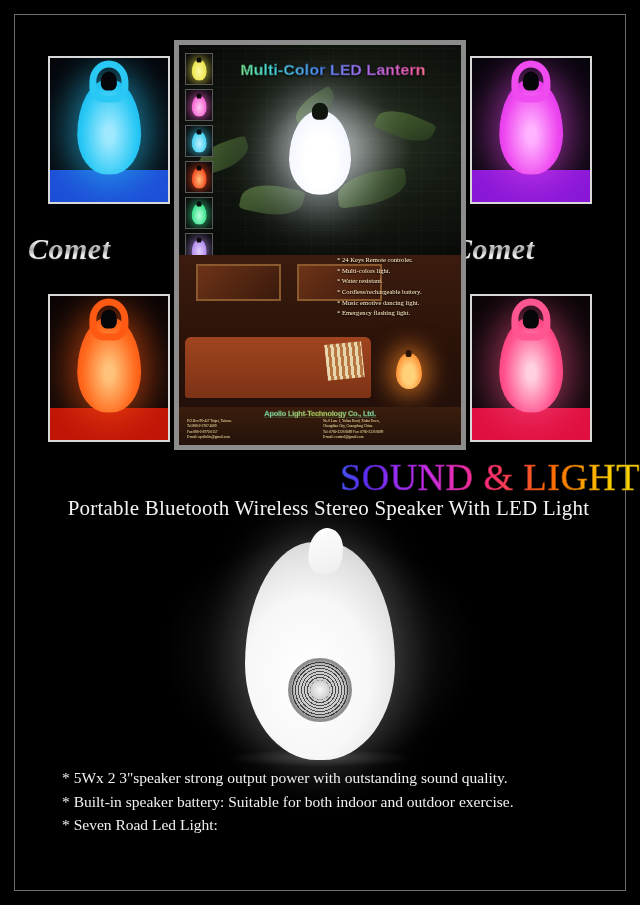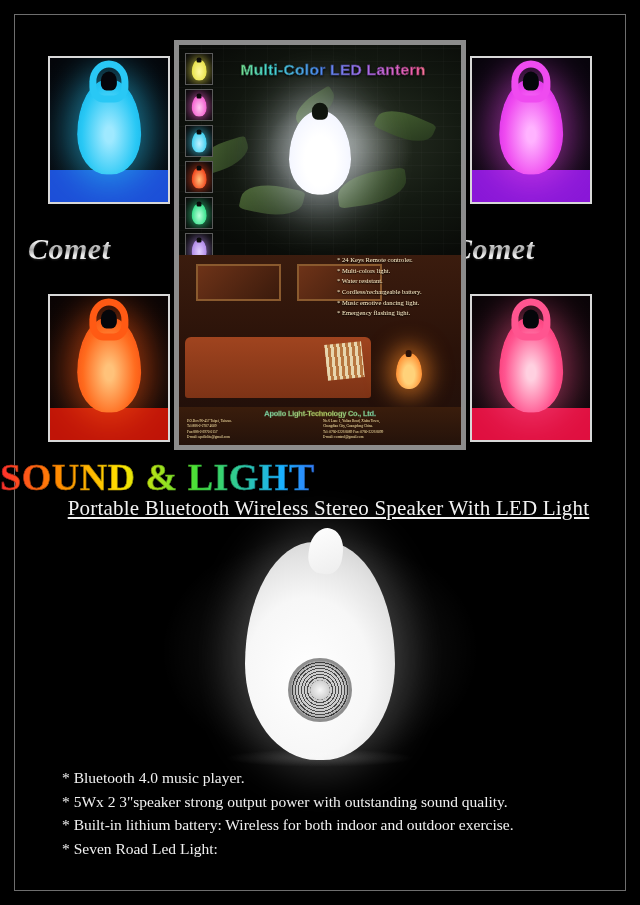"Apollo Light-Technology Co., Ltd." #co-name-1 { text-decoration: none -> underline }
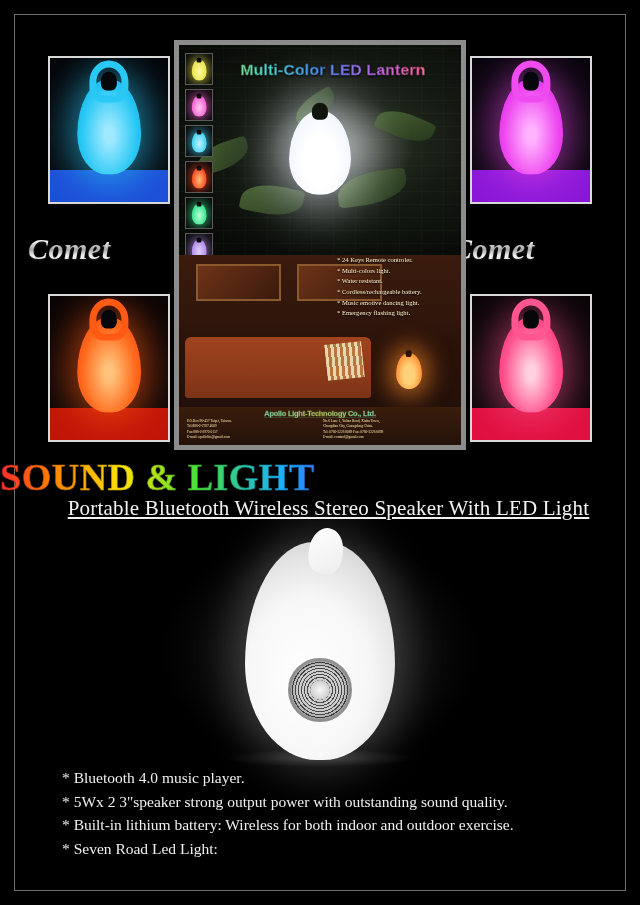"SOUND & LIGHT" .sound-light { font-weight: bold -> normal; text-align: left -> right }
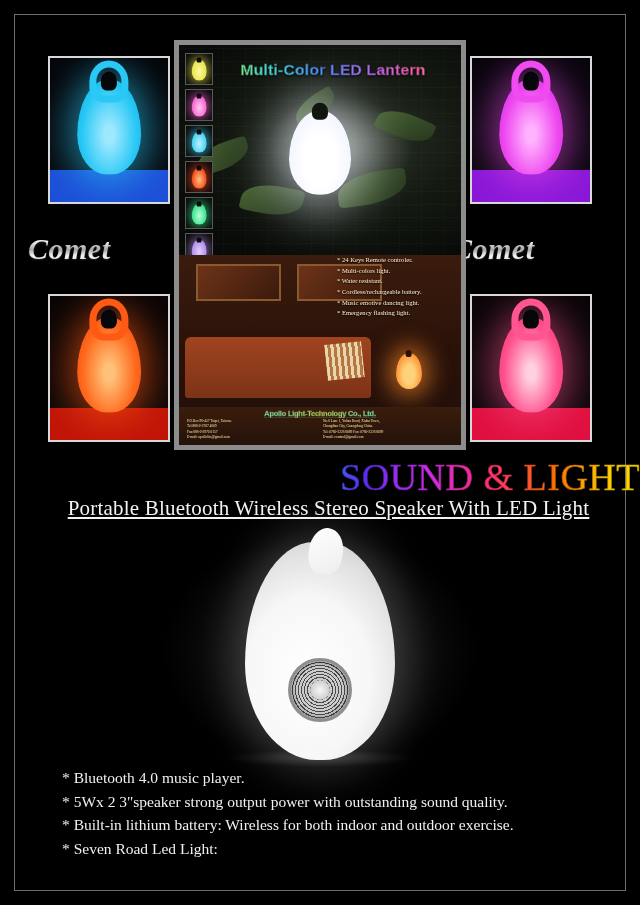"Portable Bluetooth Wireless Stereo" .subtitle { text-decoration: underline -> none }
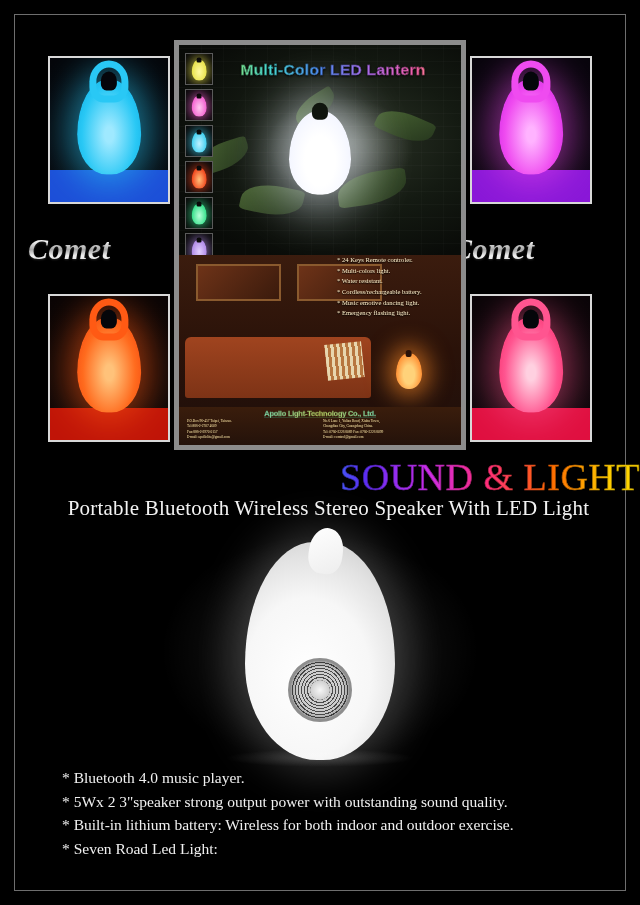"* Bluetooth 4.0 music player." div { html: <div>* Bluetooth 4.0 music player.</div> -> none }
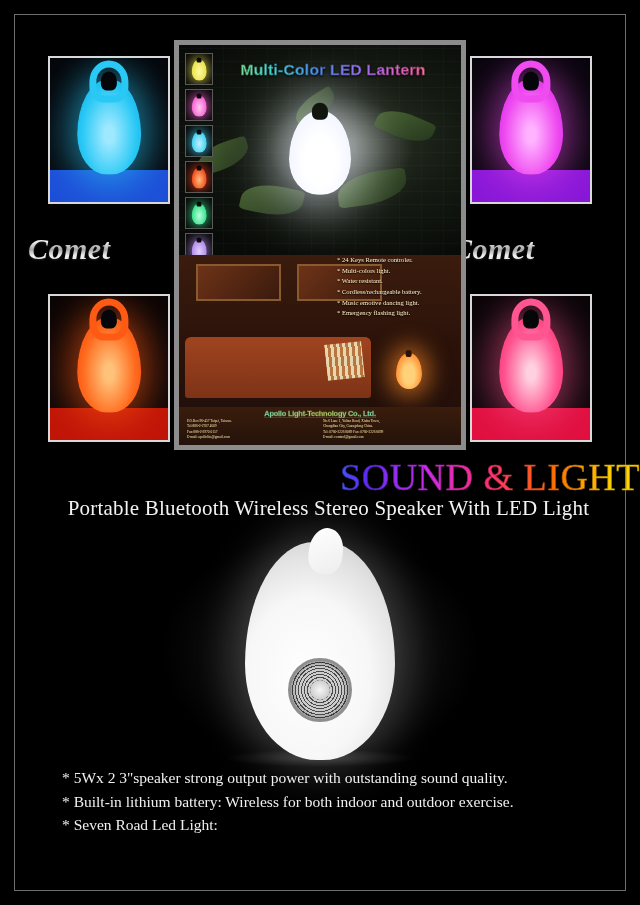"* Built-in lithium battery: Wireless" div { text: lithium battery: Wireless -> speaker battery: Suitable }
